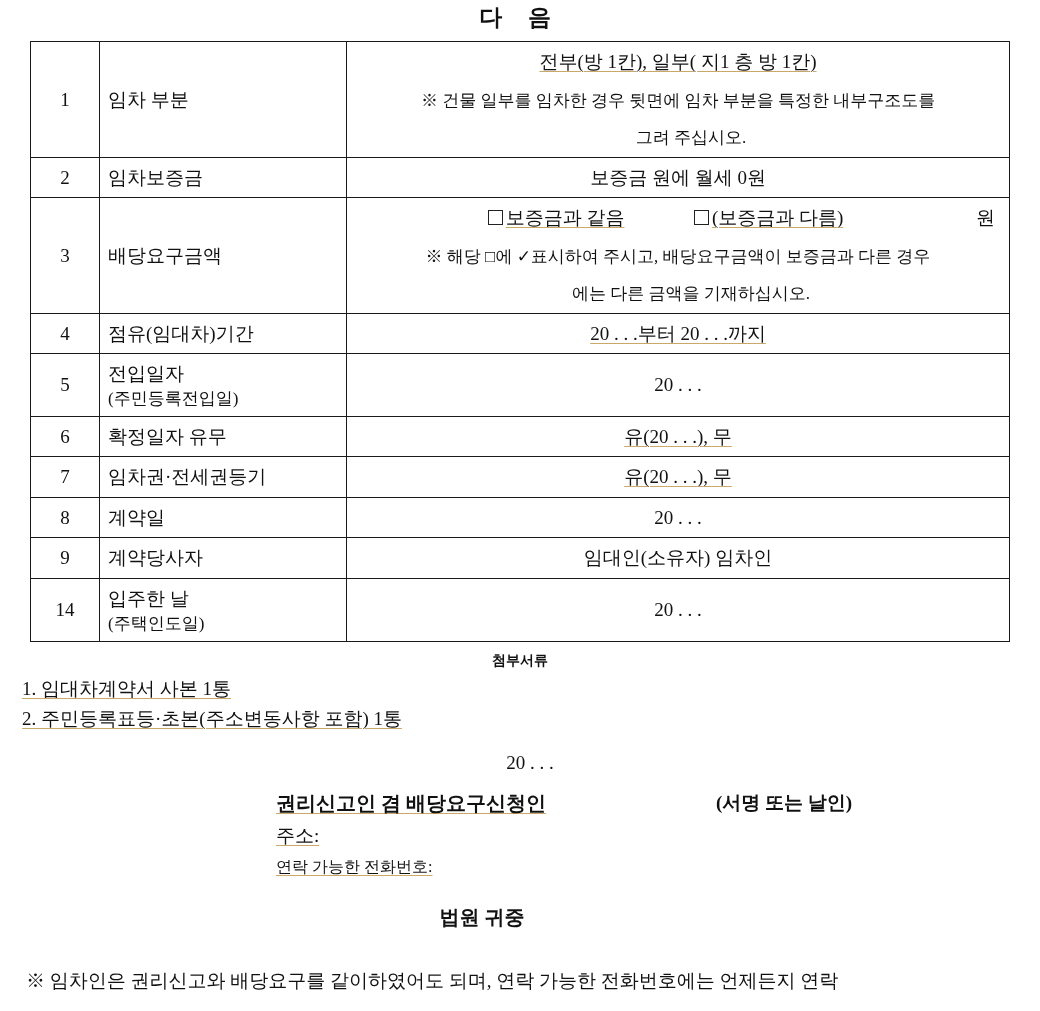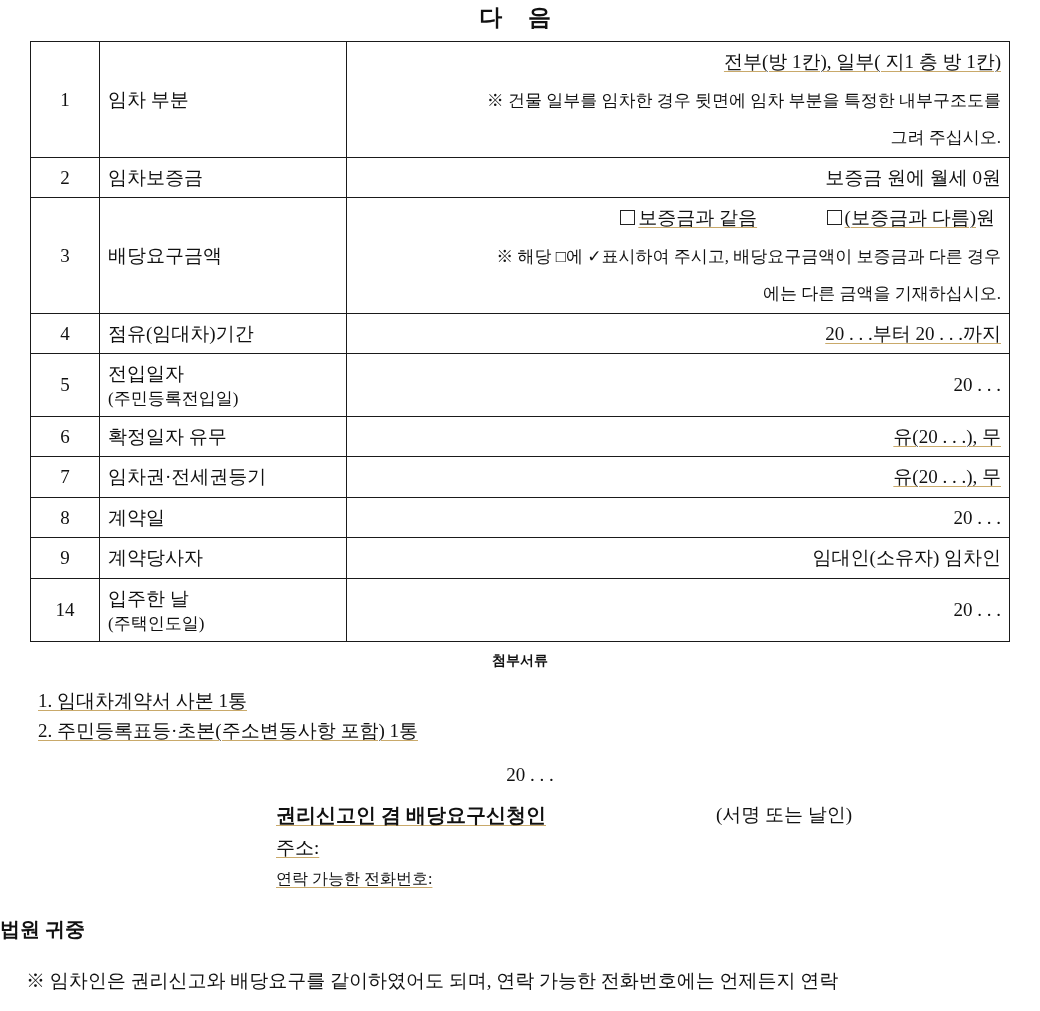"전부(방 1칸), 일부( 지1 층" td.col-value { text-align: right -> center }
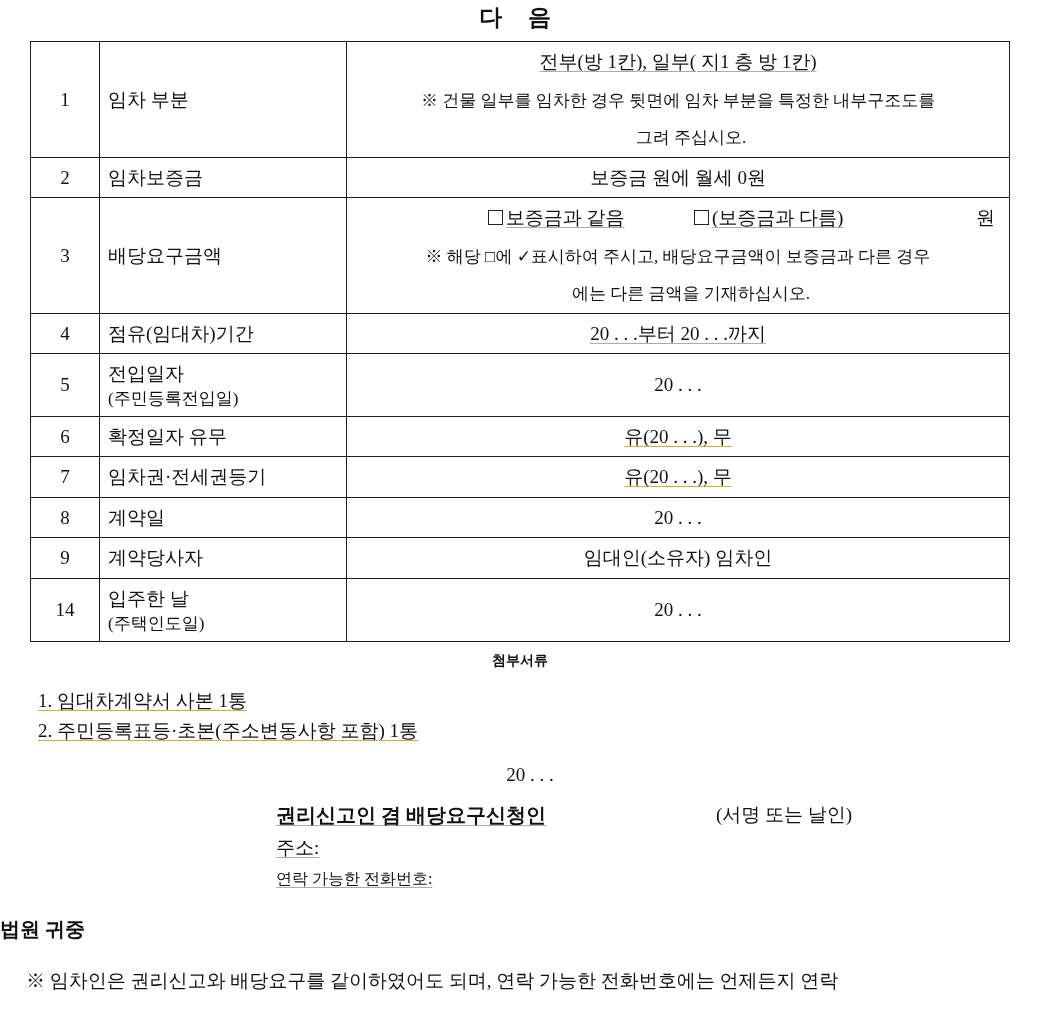"1. 임대차계약서 사본 1통" .attach-list { margin: 16px -> 0 }
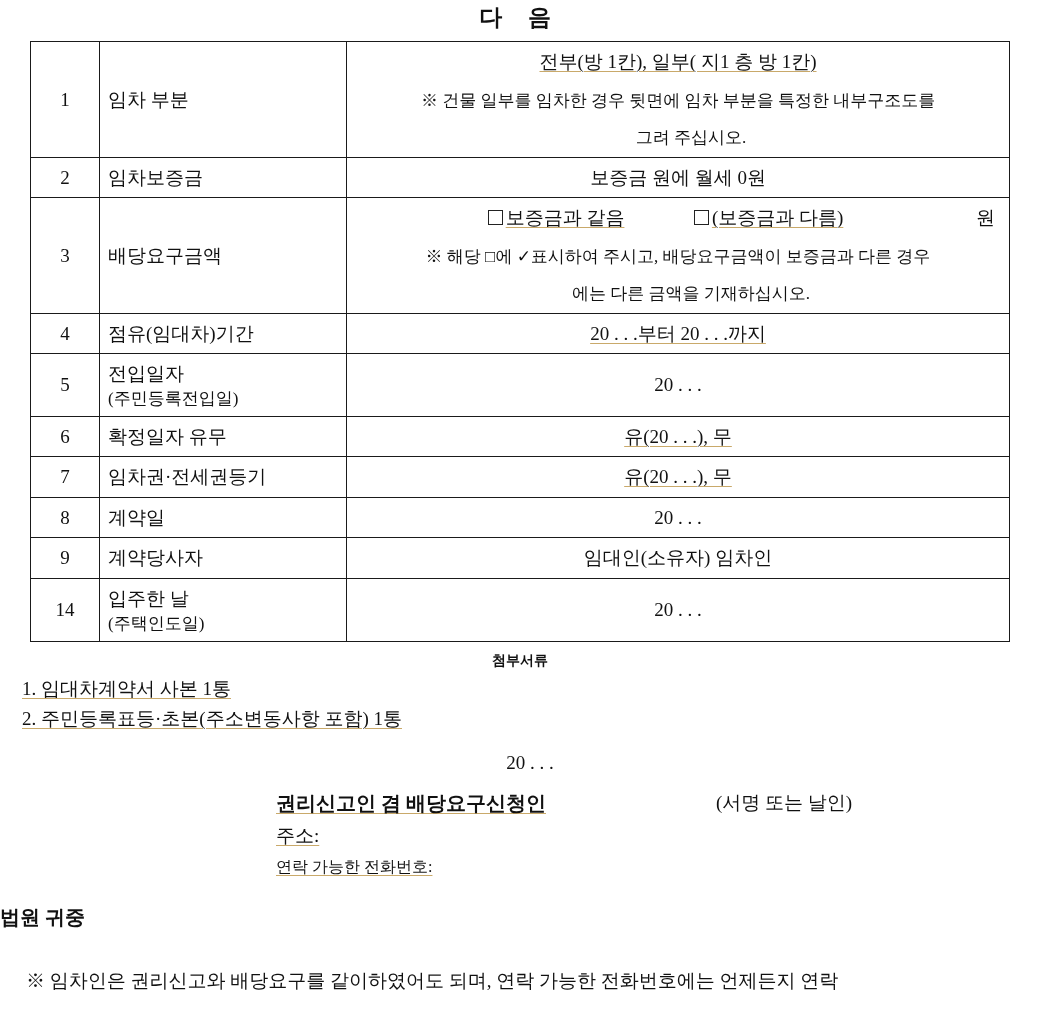"(서명 또는 날인)" .signer-note { font-weight: normal -> bold }
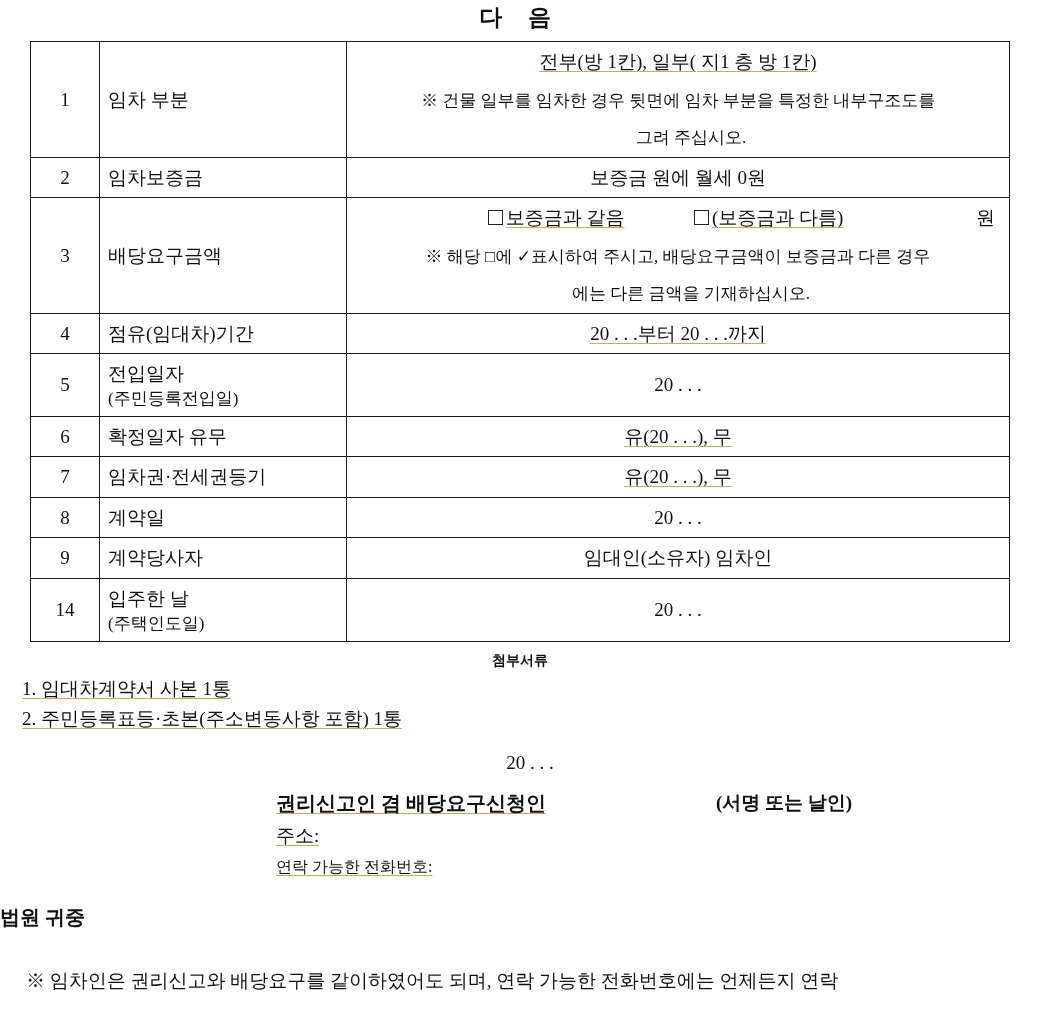"법원 귀중" .court-row { text-align: left -> center }
